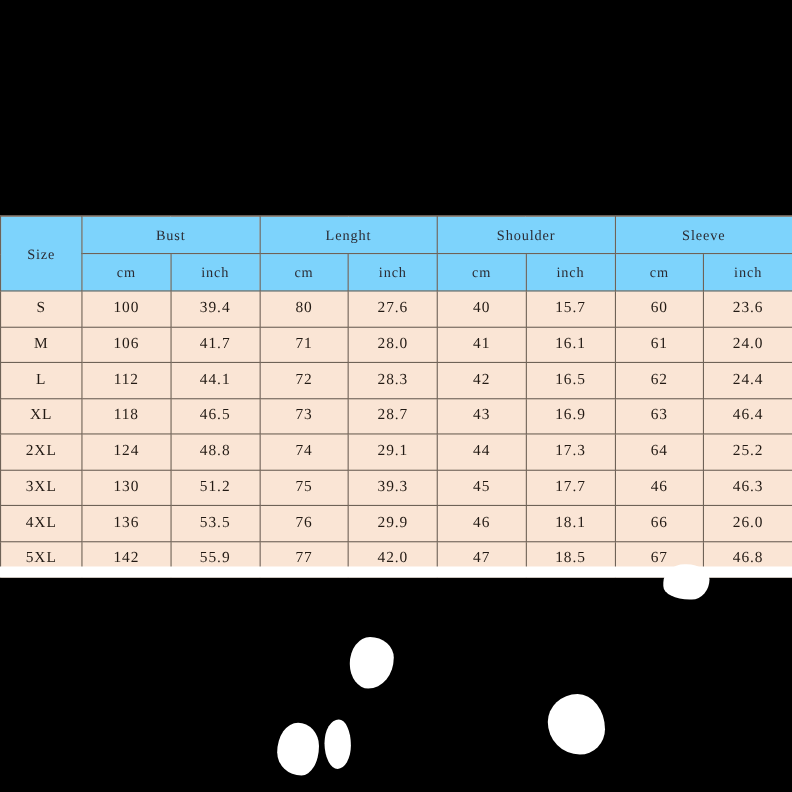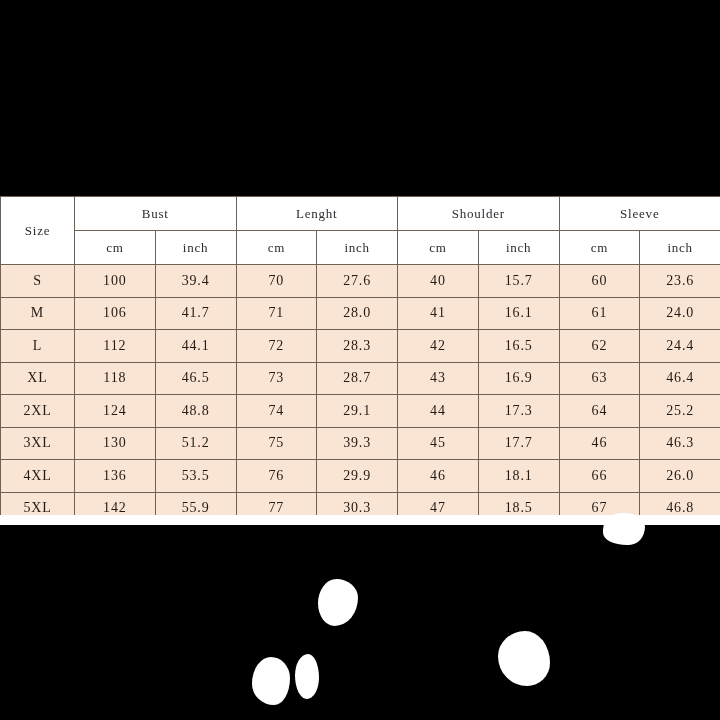"Bust" table.size-chart thead td, table.size-chart thead th { background: #ffffff -> #7dd3fc }
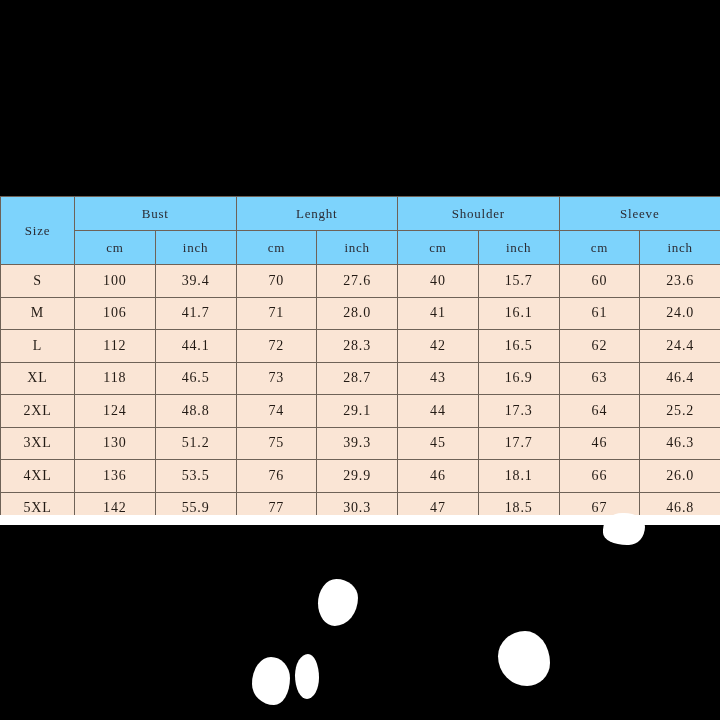"70" td { text: 70 -> 80 }
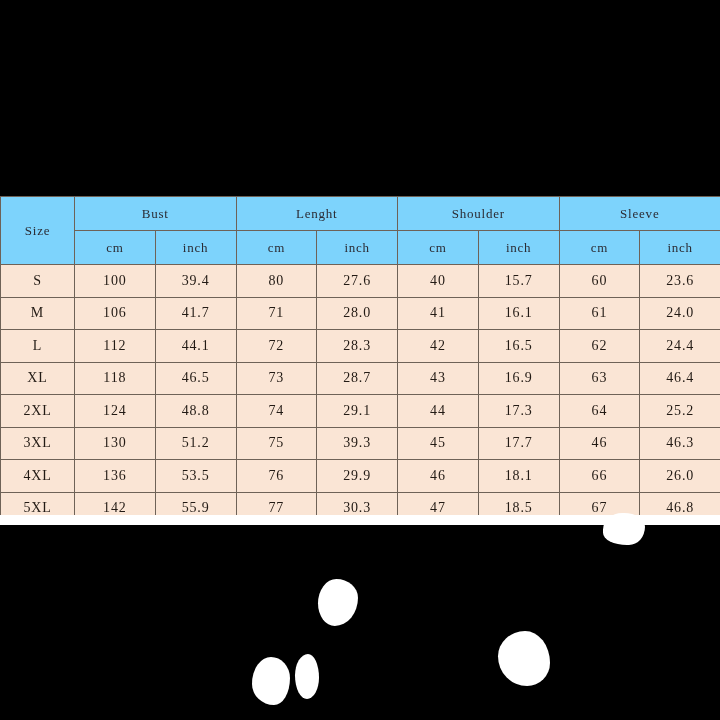"30.3" td { text: 30.3 -> 42.0 }
